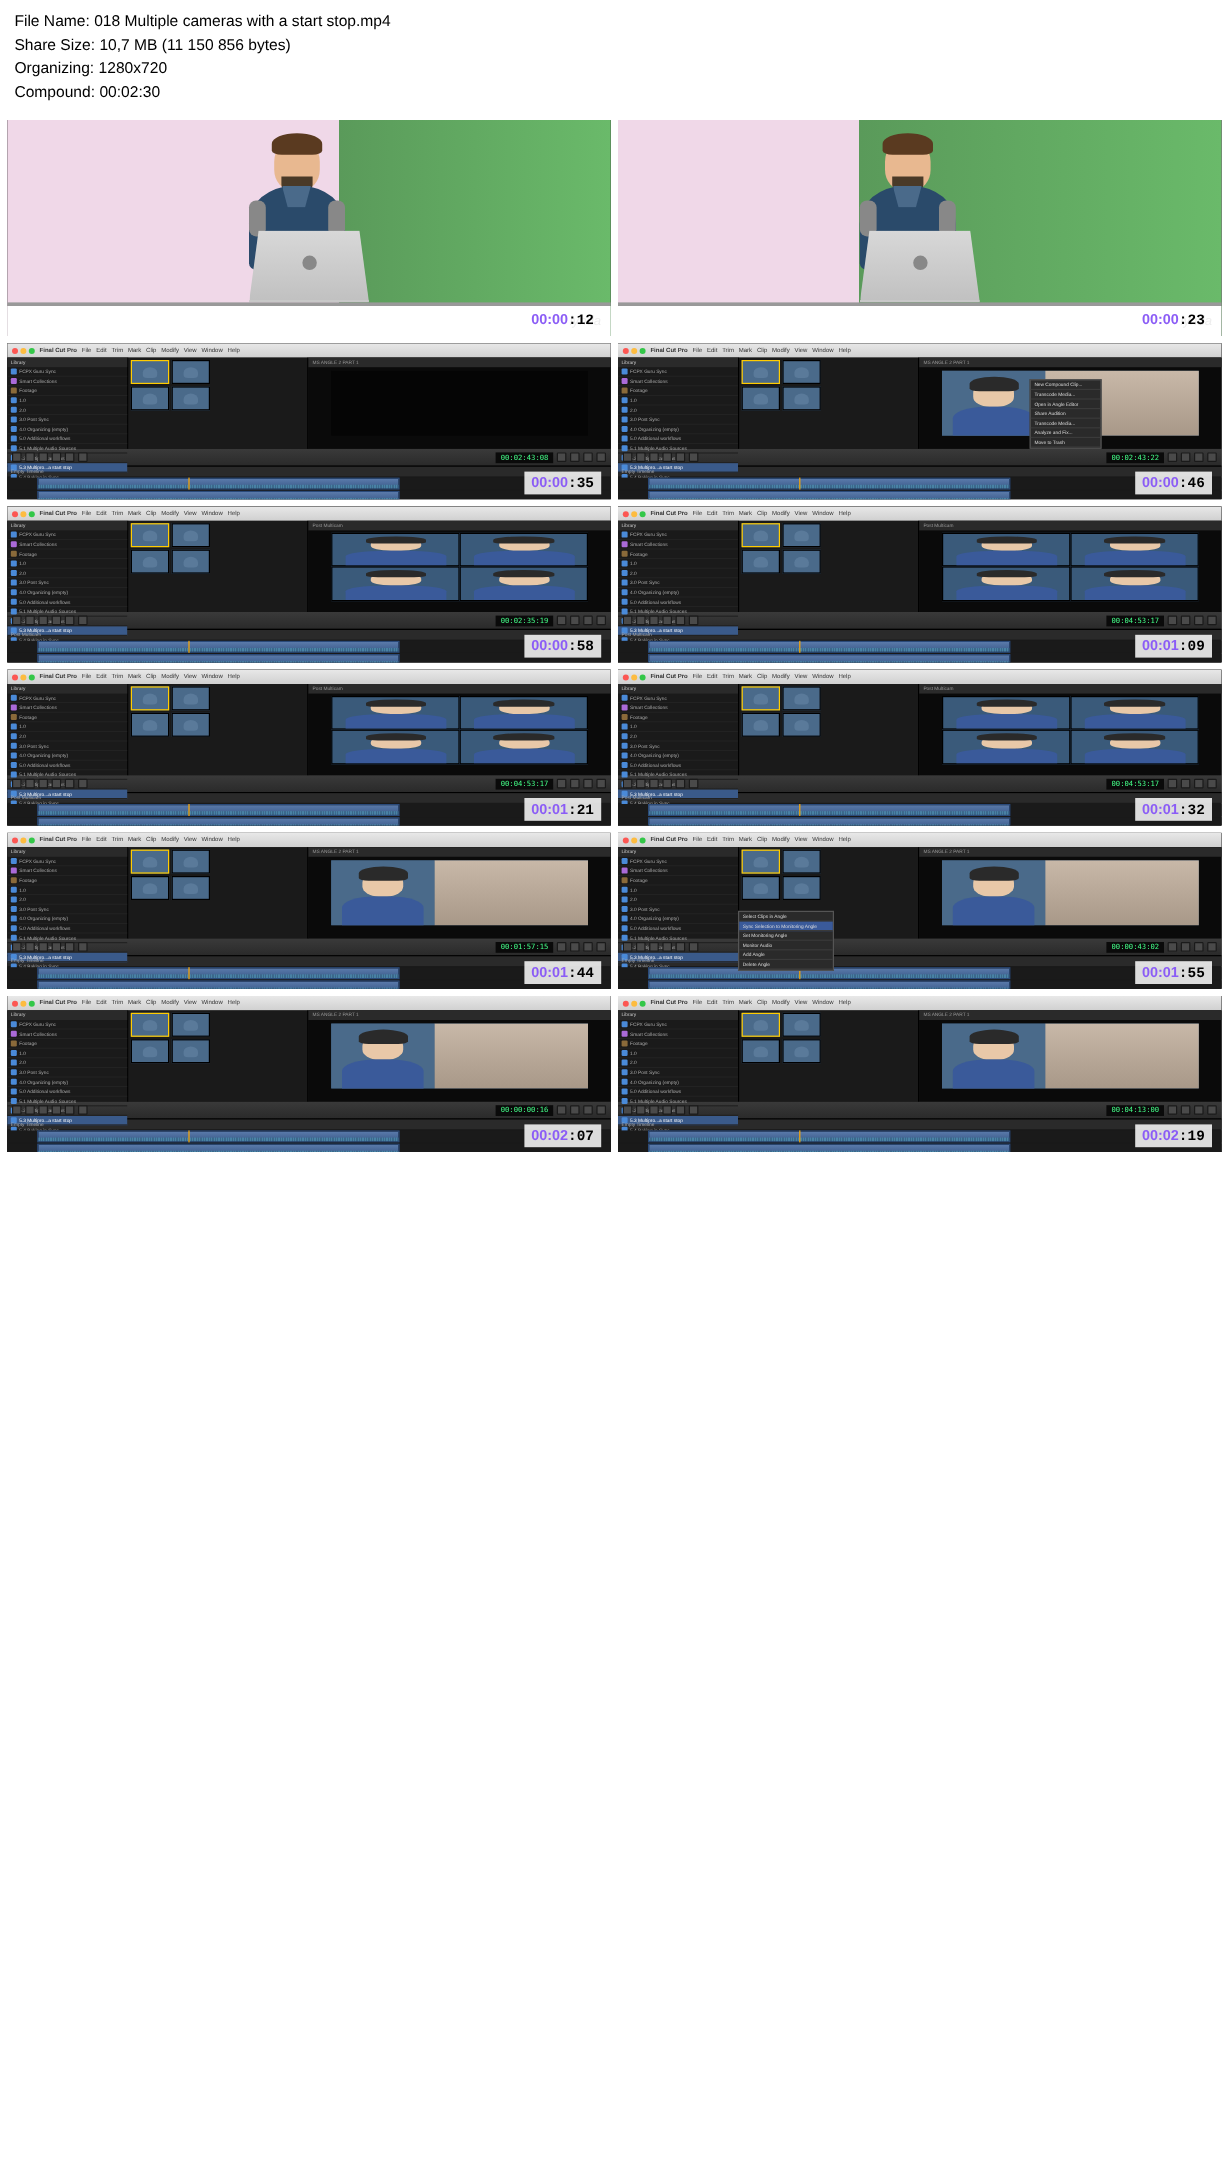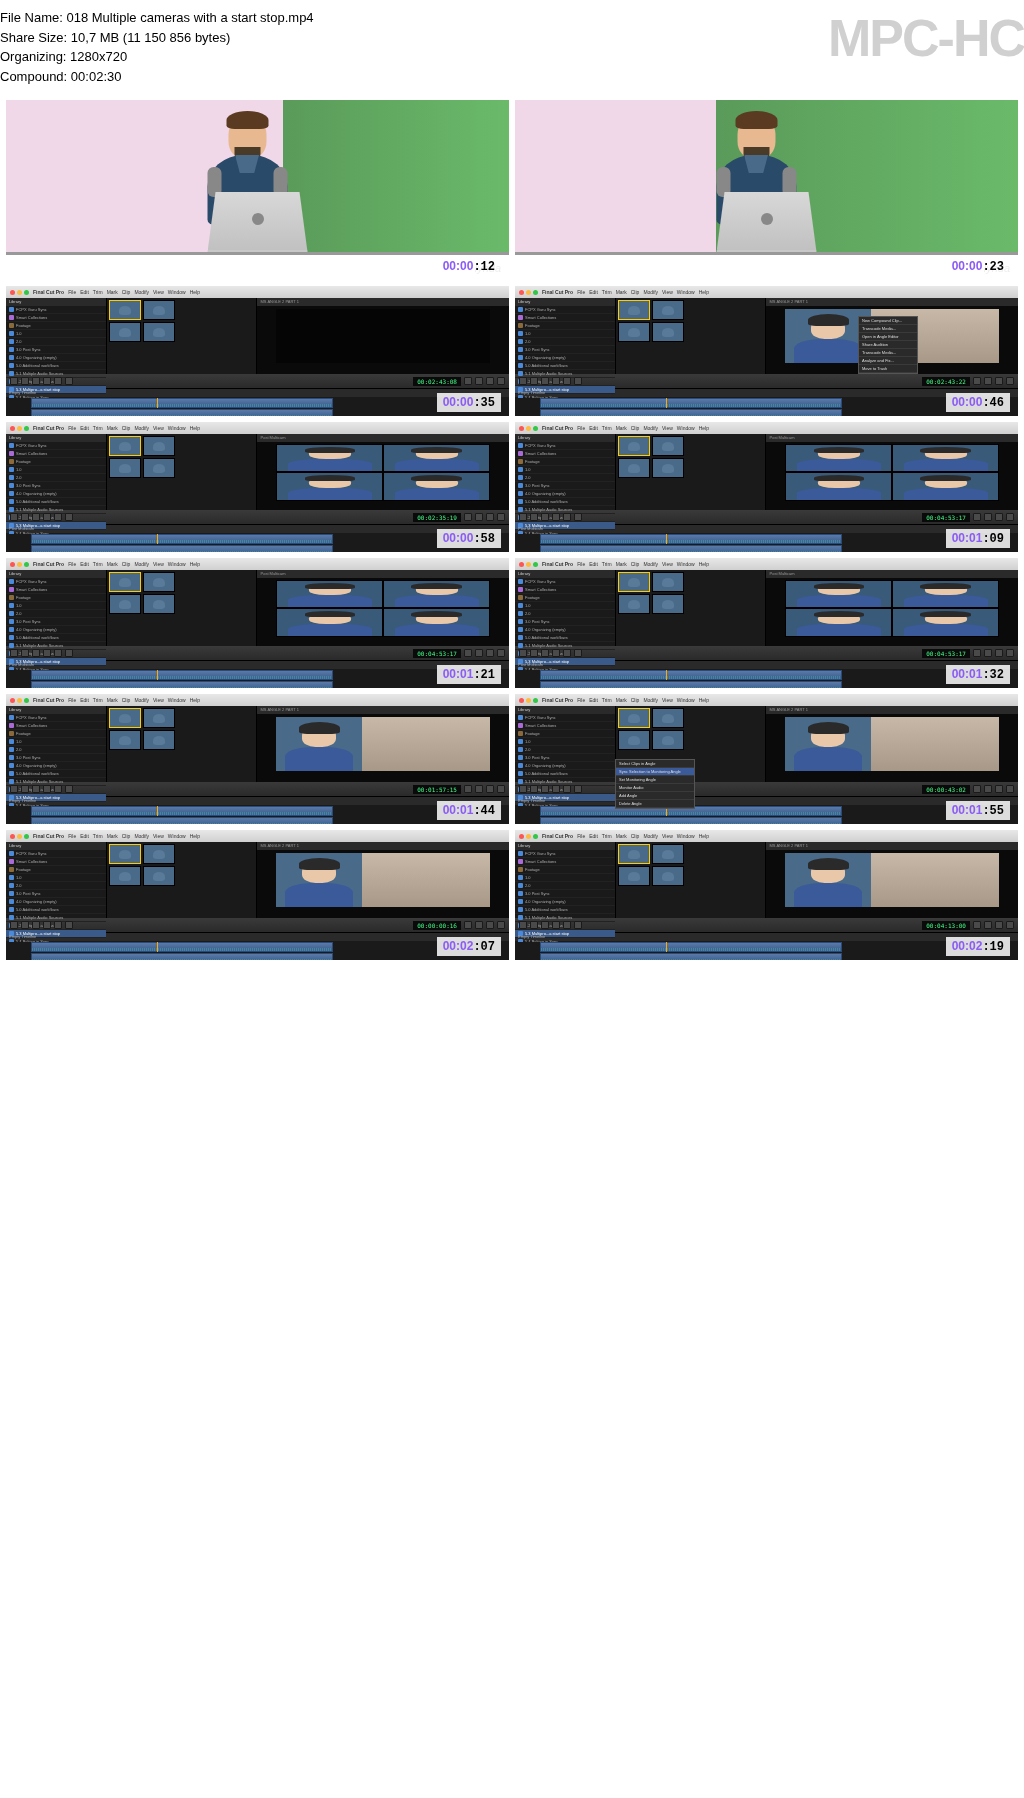"File Name: 018 Multiple cameras" .header { padding: 8px 0 -> 8px 12px }
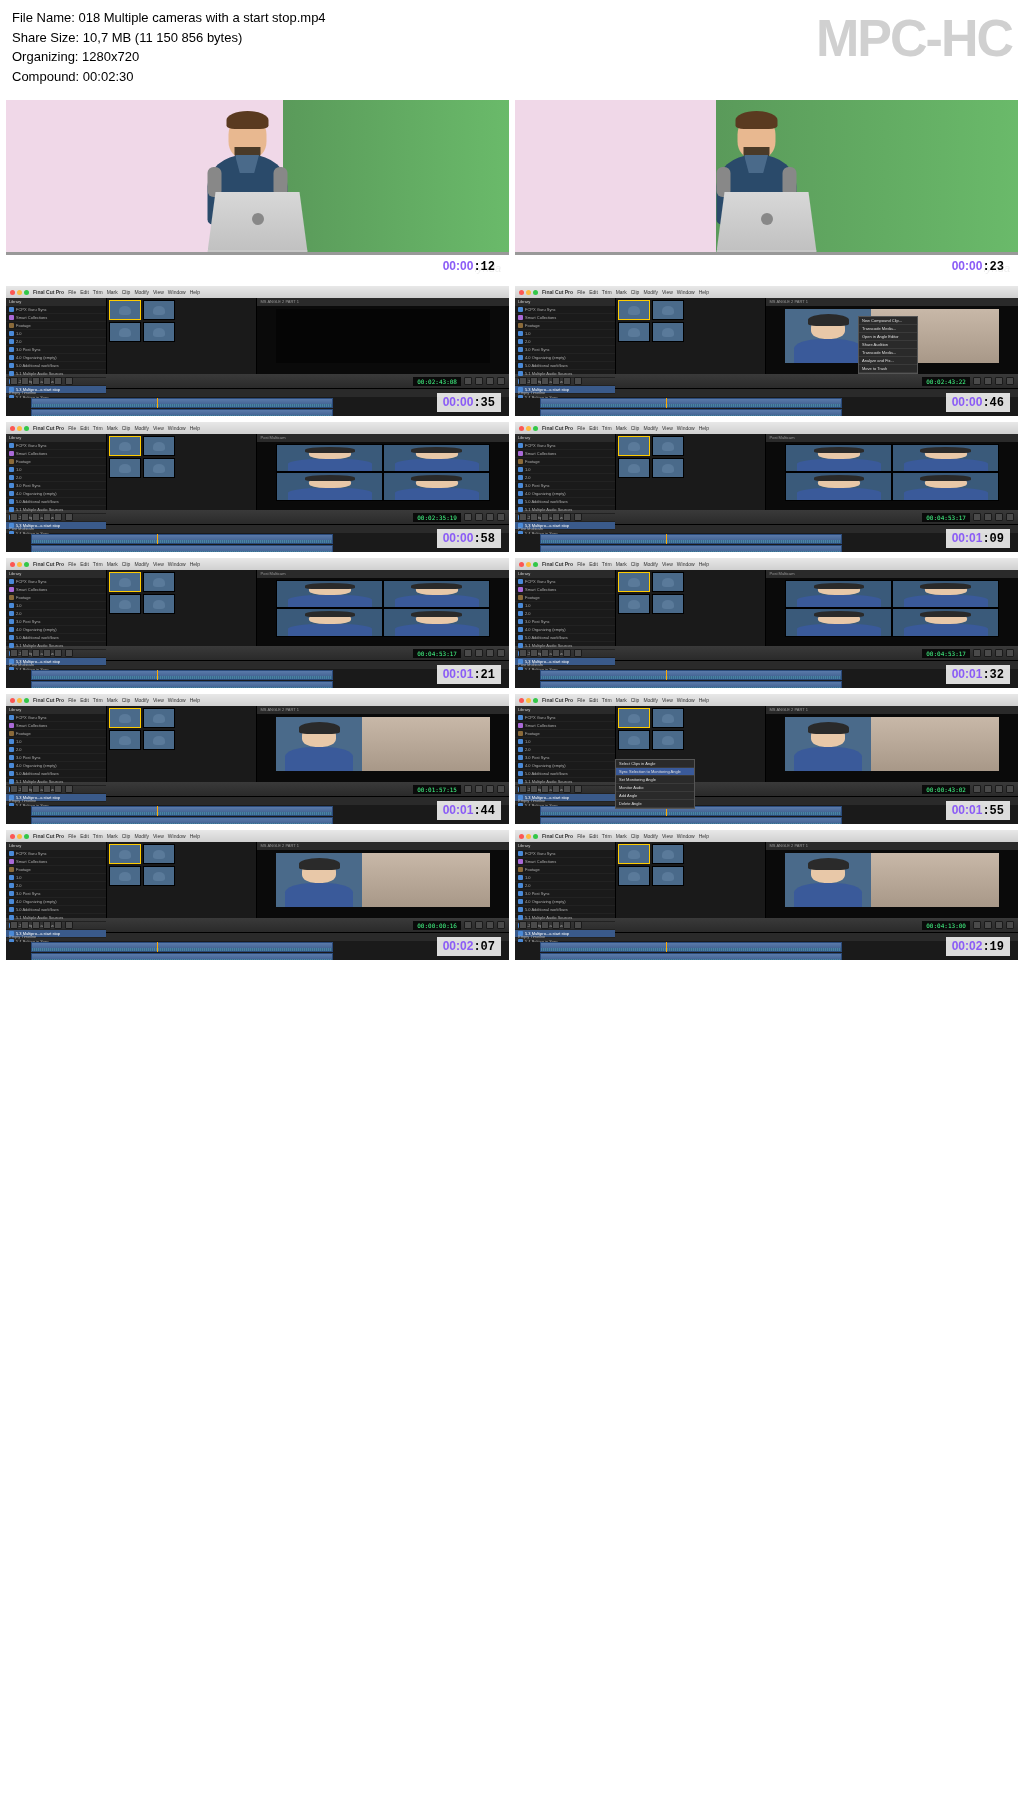"MPC-HC" div.mpc-logo { html: <div>MPC-HC</div> -> none }
